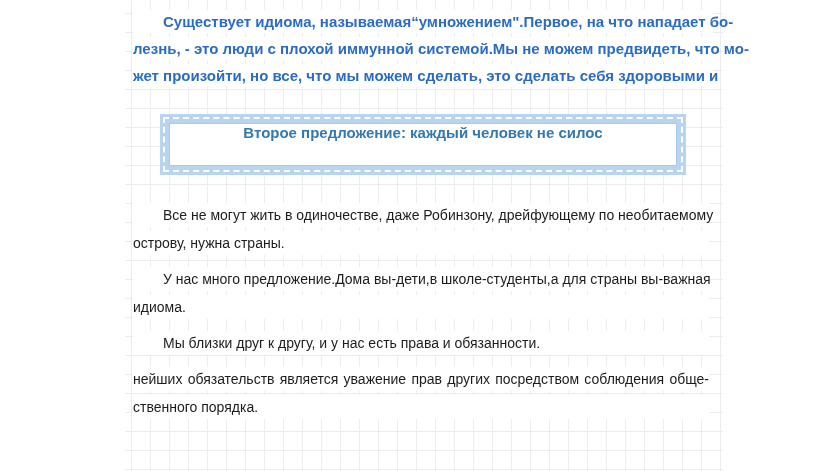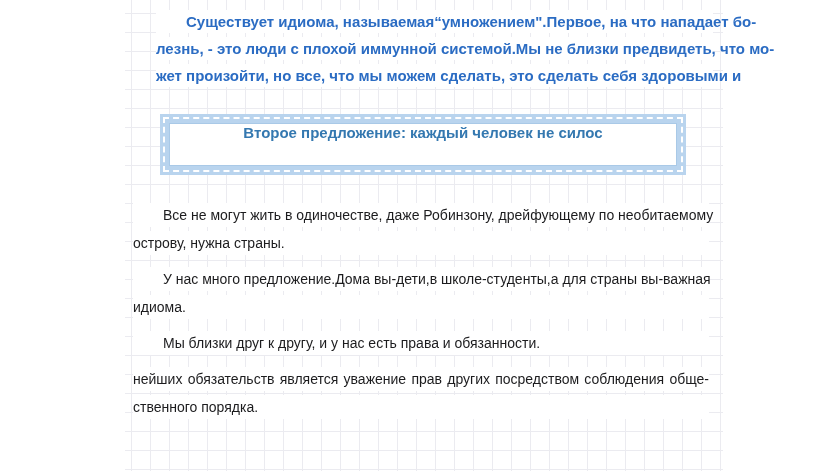"Существует идиома," .intro { padding-left: 23px -> none }
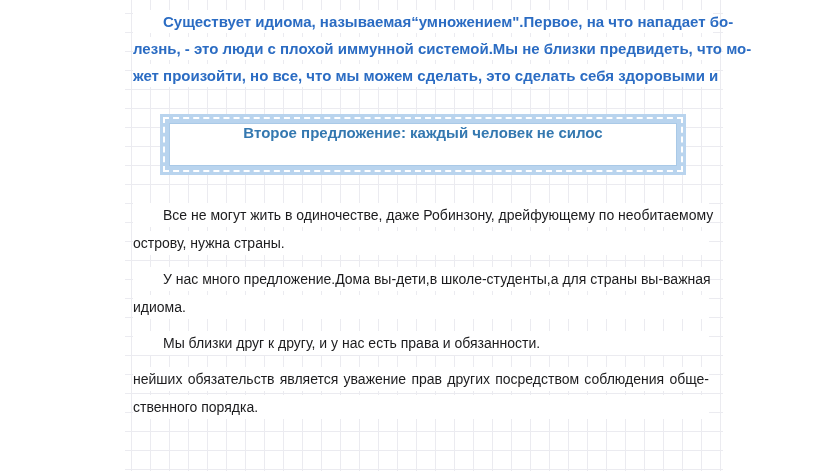"лезнь, - это люди с" div.line { text: близки -> можем }
